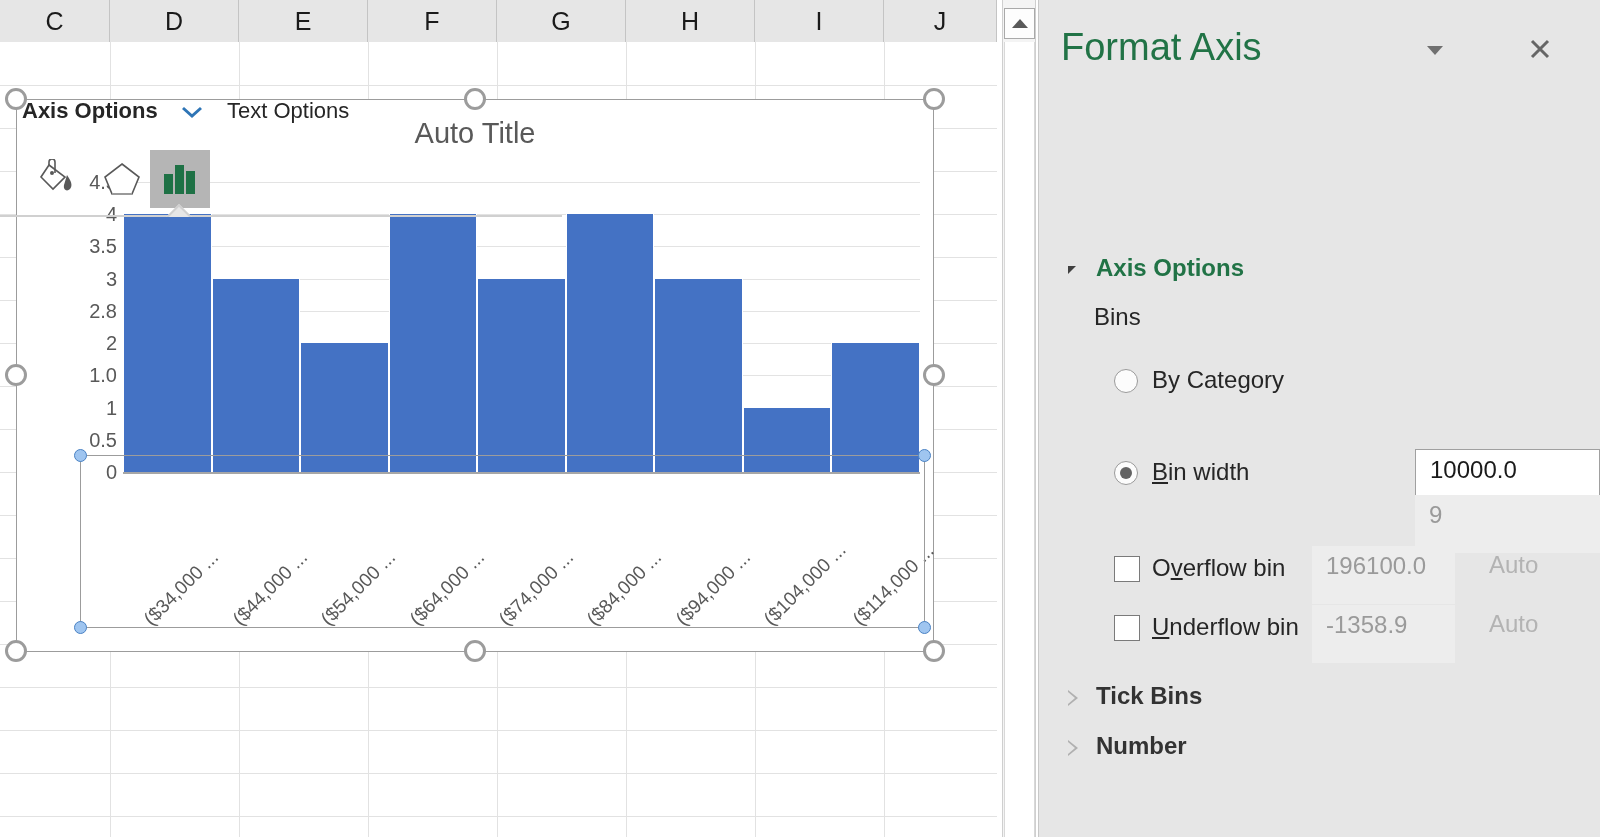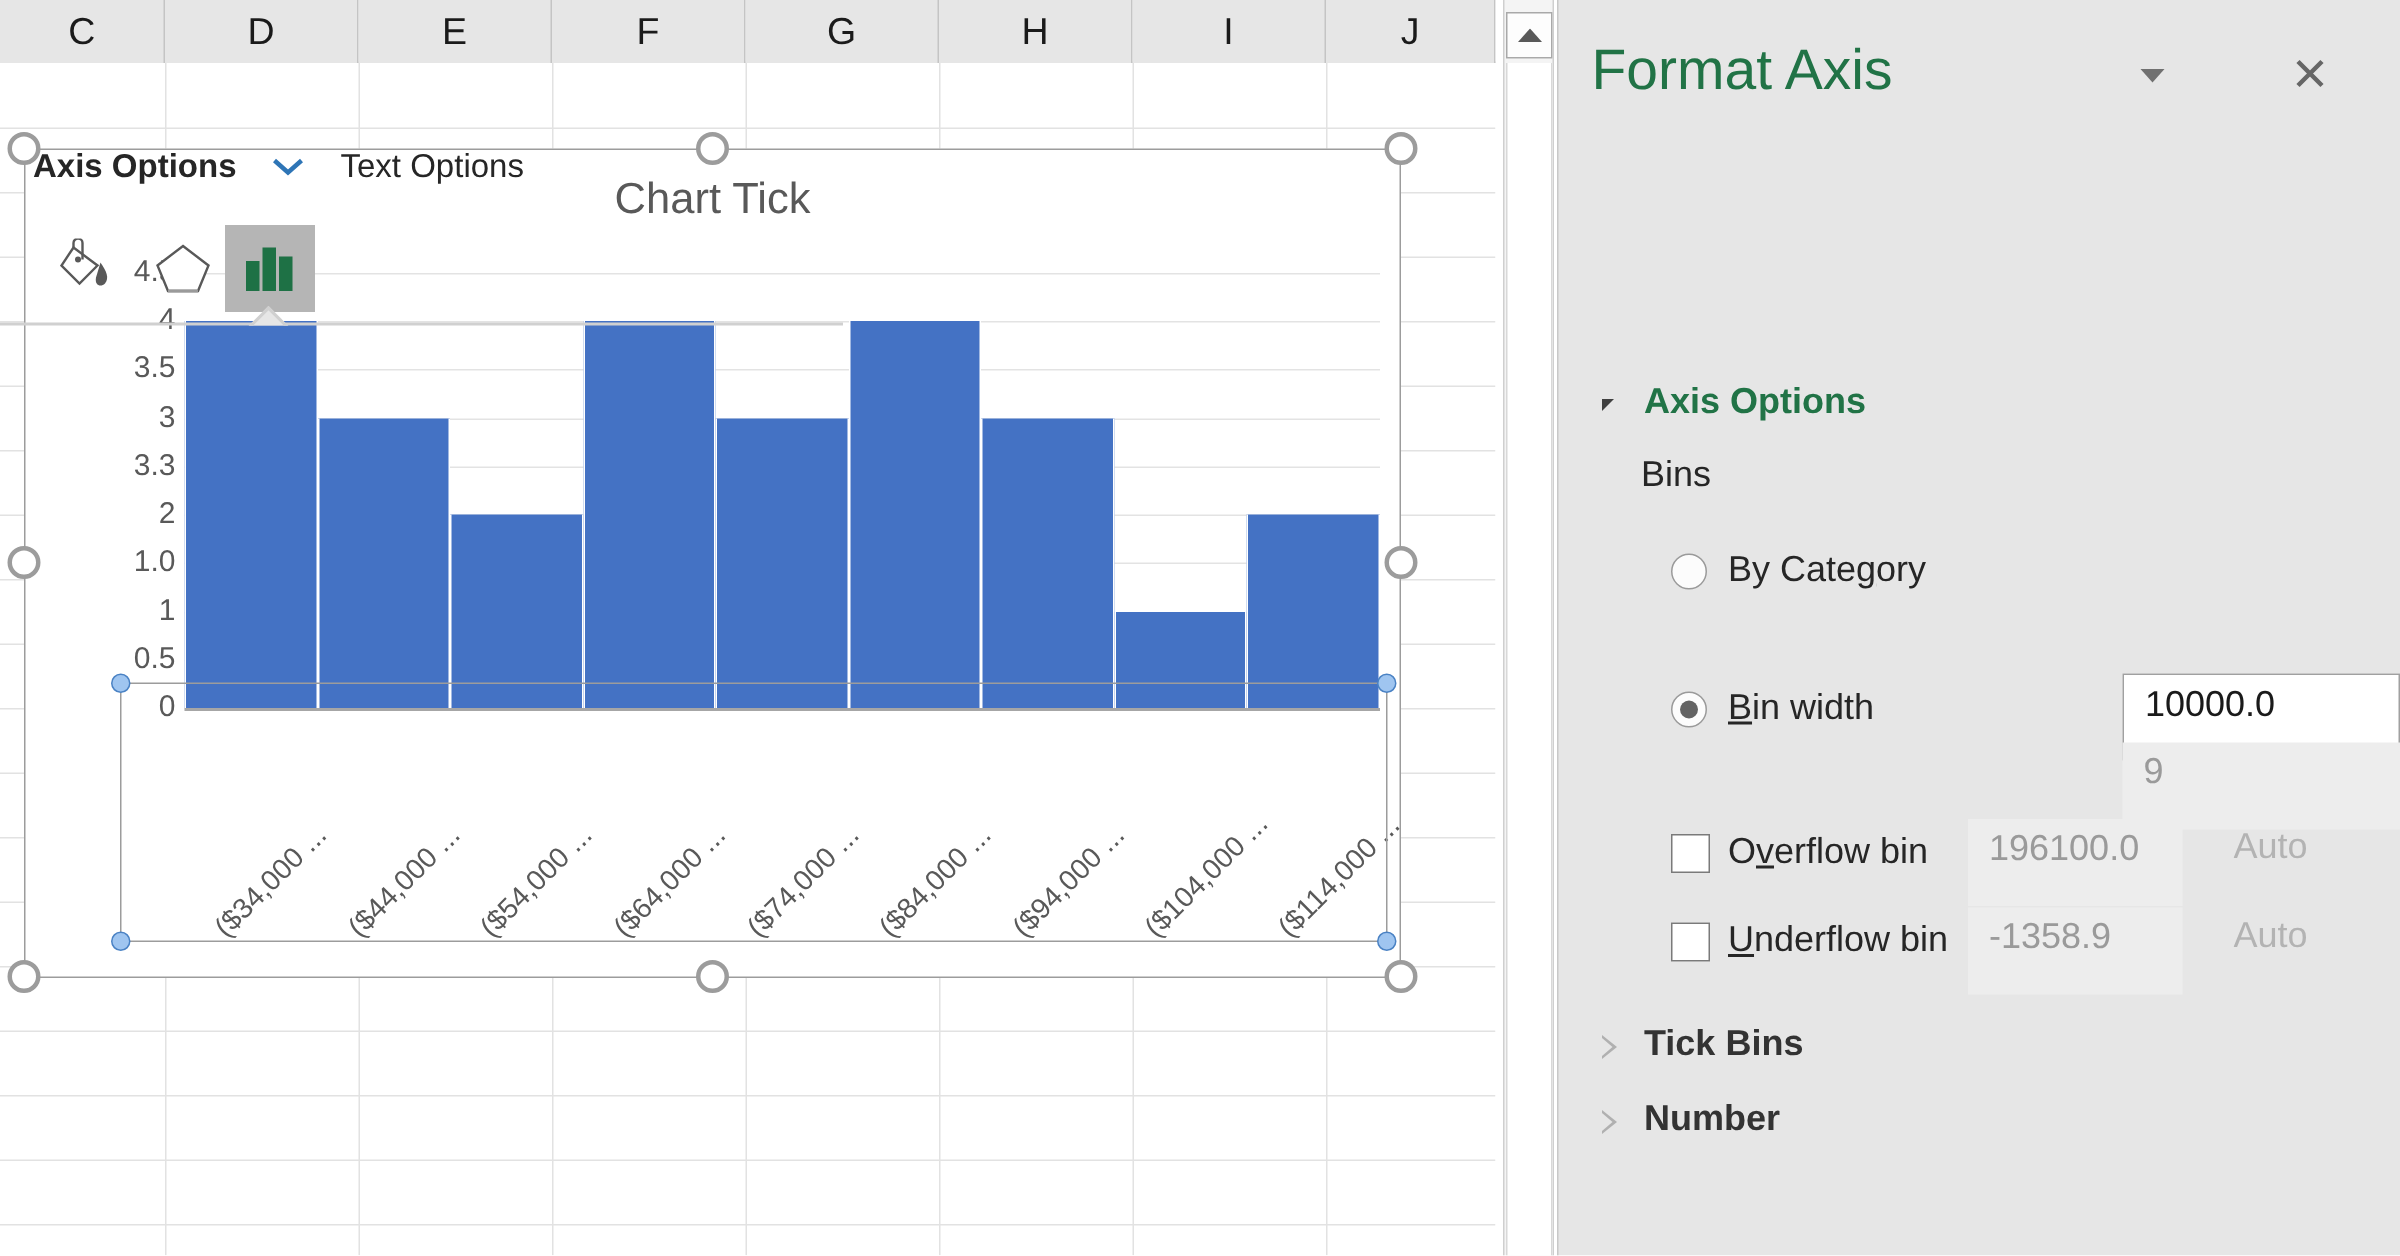"Chart Tick" div { text: Chart Tick -> Auto Title }
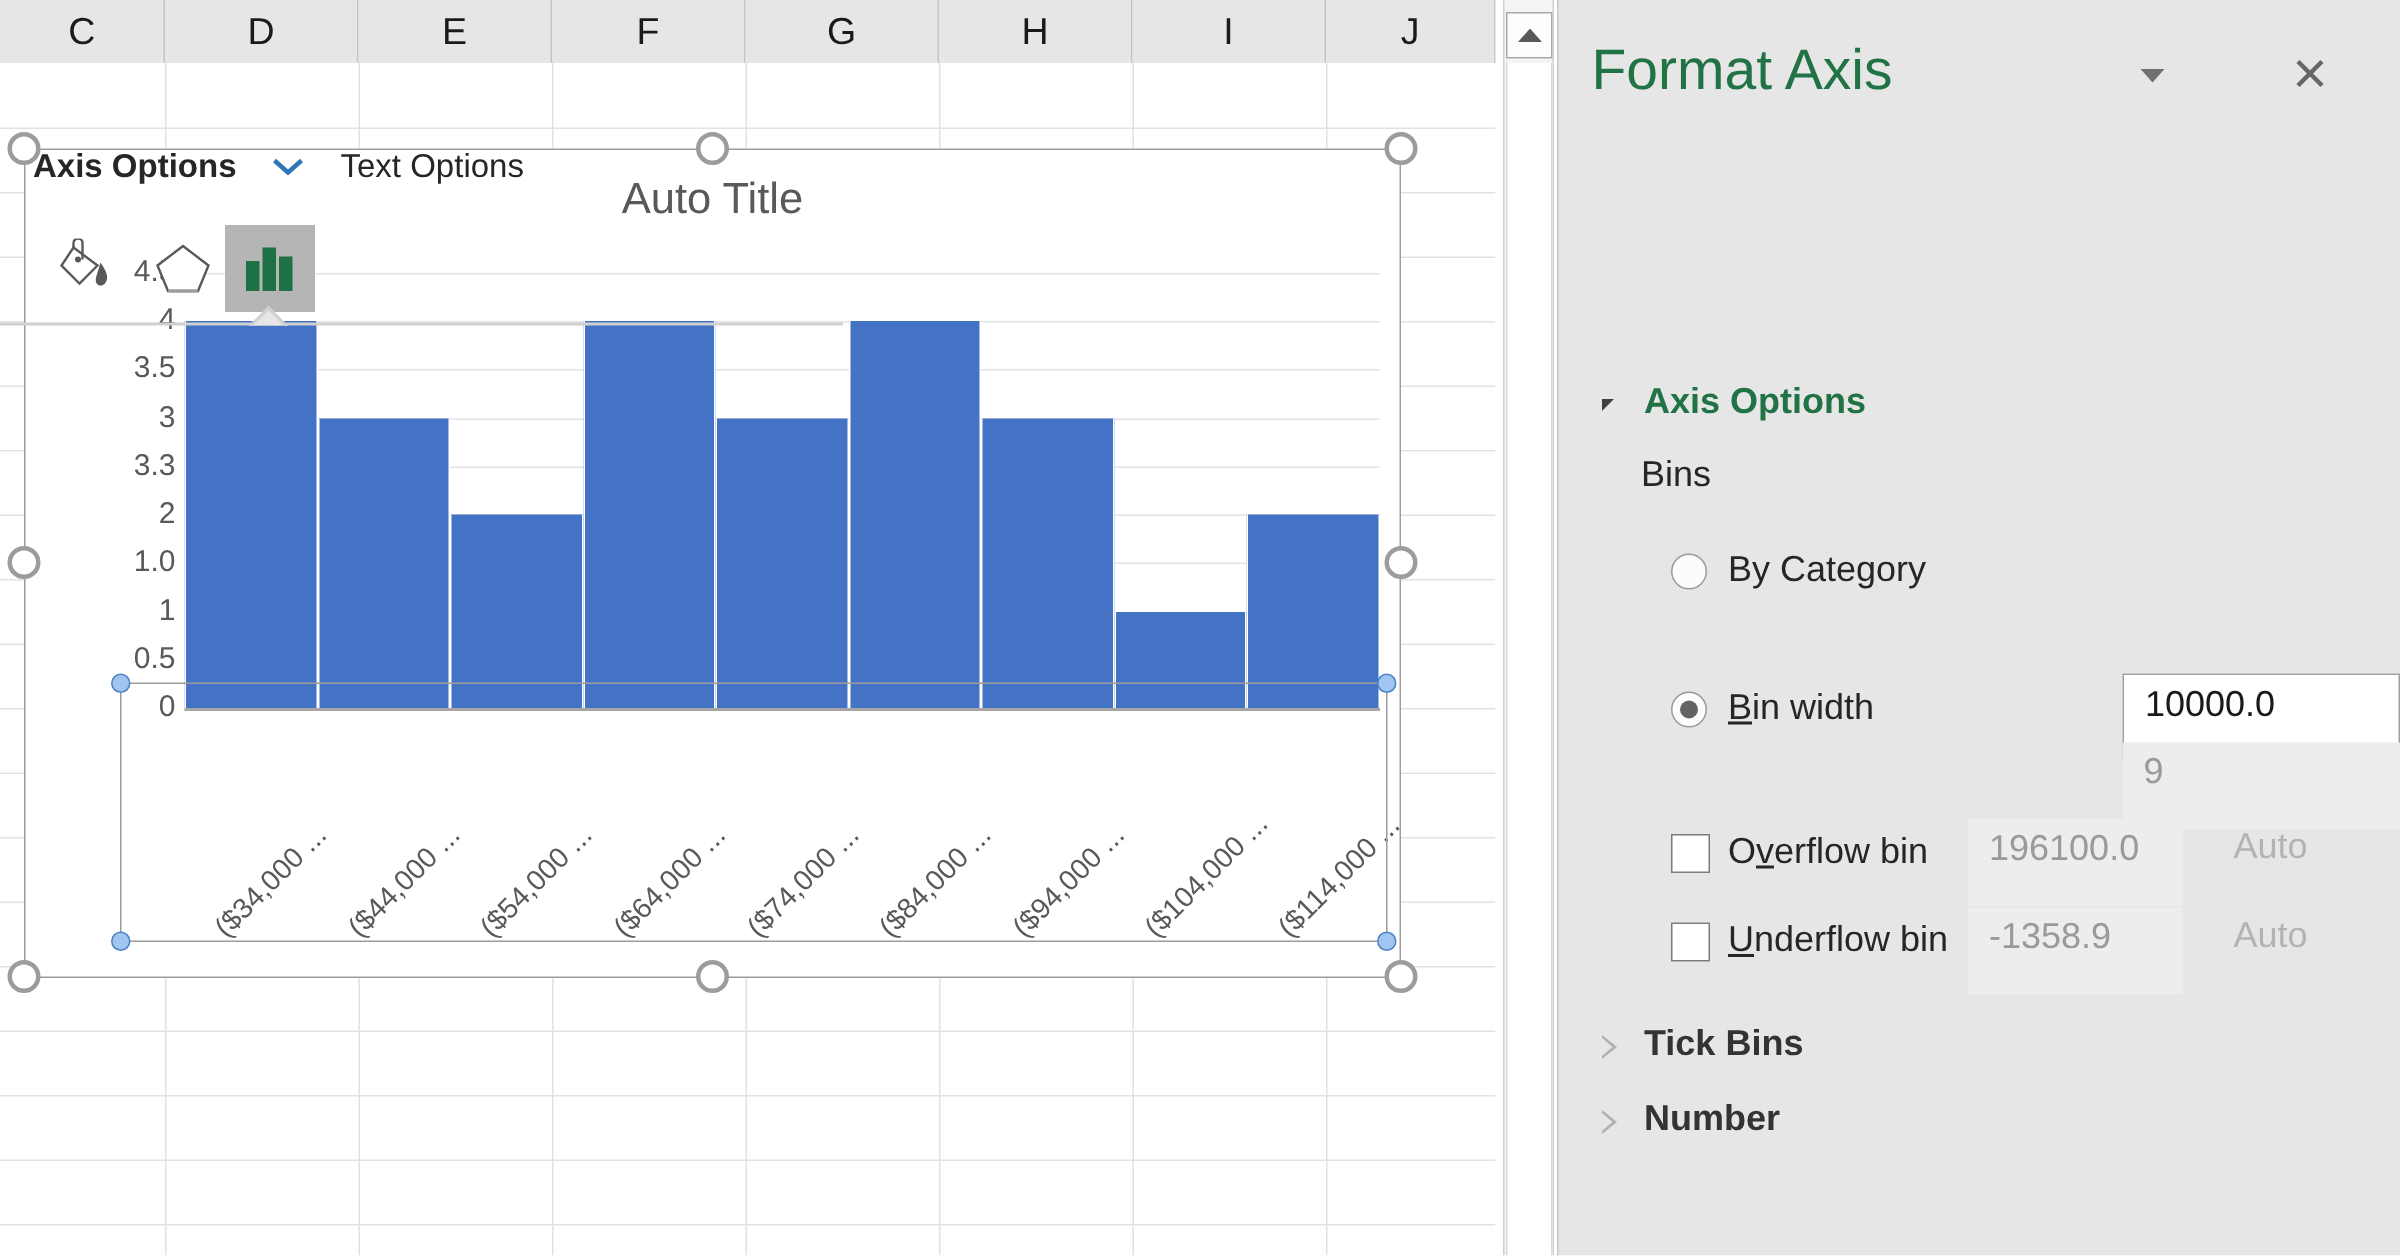"3.3" div.ytick { text: 3.3 -> 2.8 }
